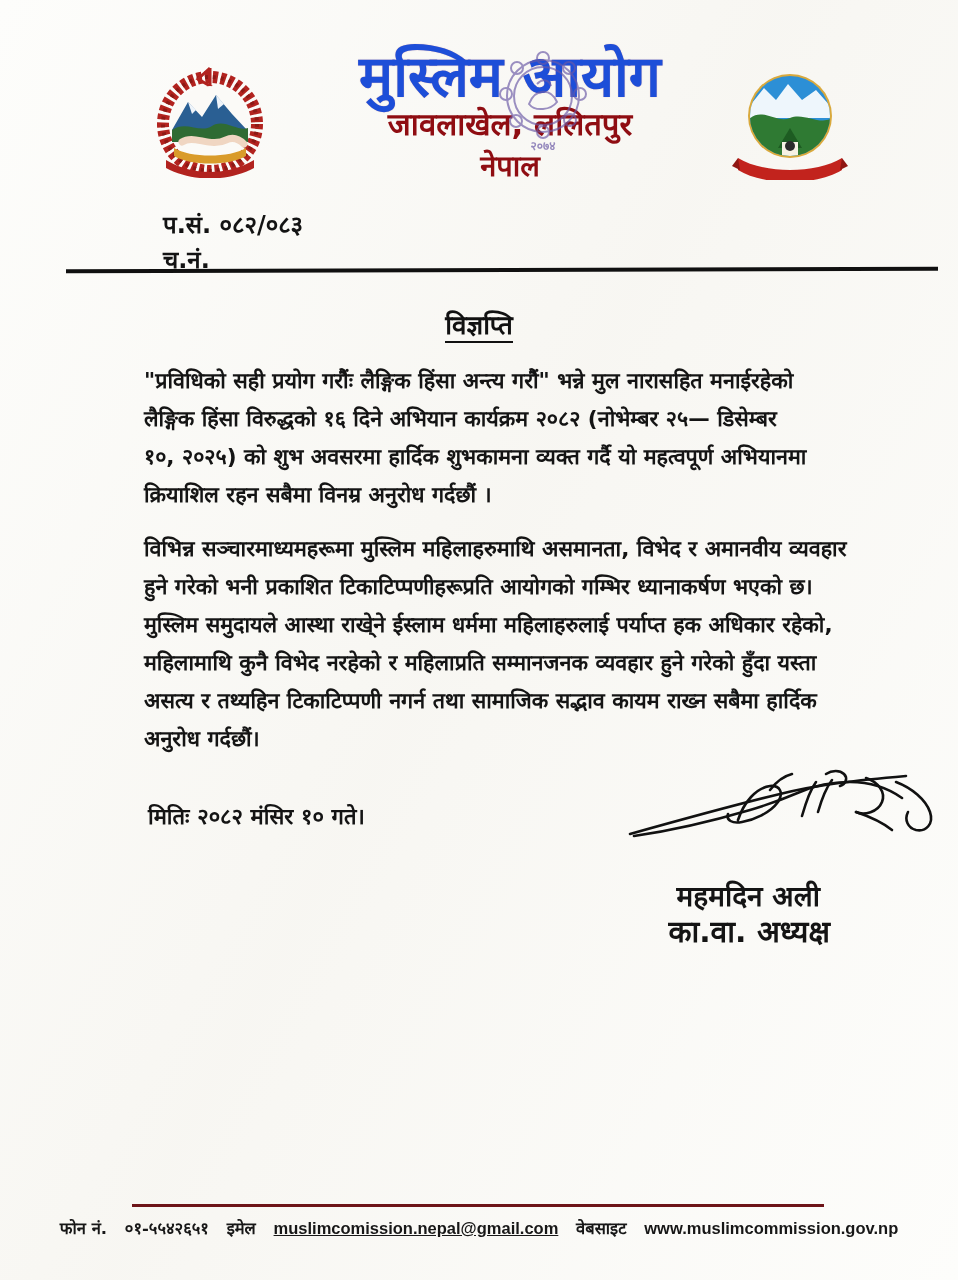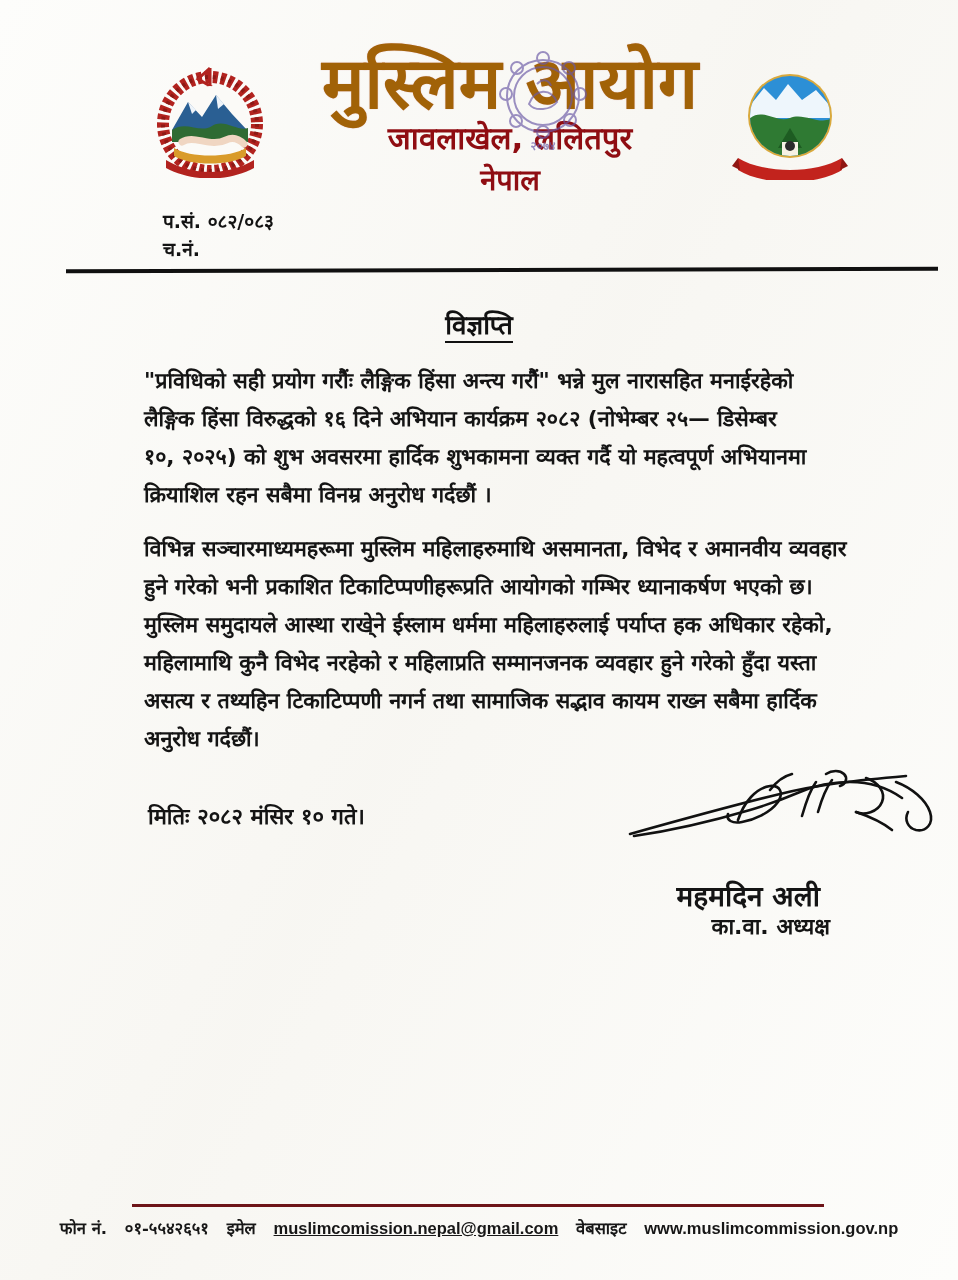"मुस्लिम आयोग" .org-name { color: #a16207 -> #1d4ed8; font-size: 71px -> 57px }
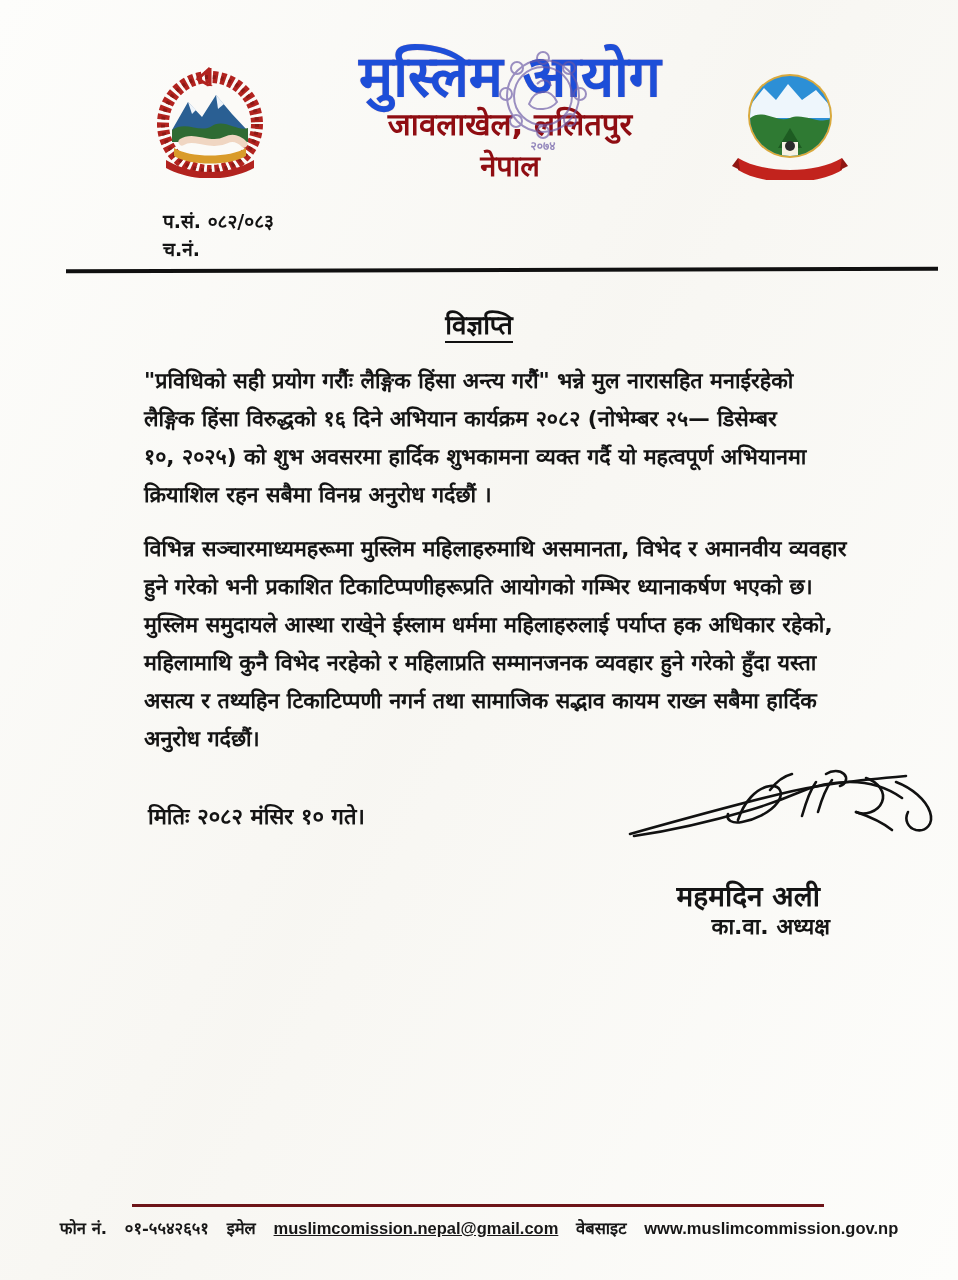"प.सं. ०८२/०८३" .ref-block { font-size: 19px -> 24px }
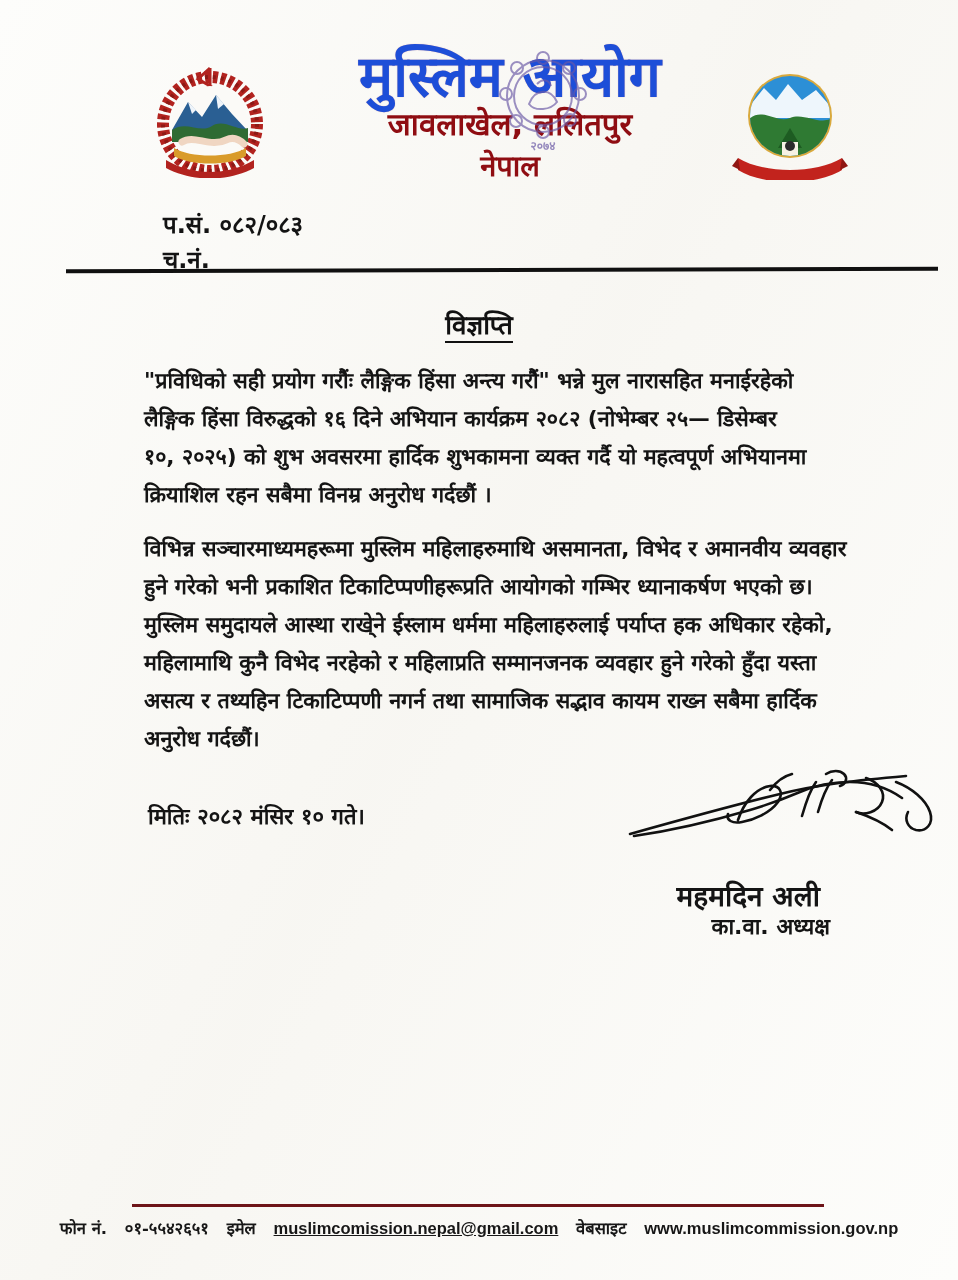"का.वा. अध्यक्ष" .sig-post { font-size: 22px -> 30px }
